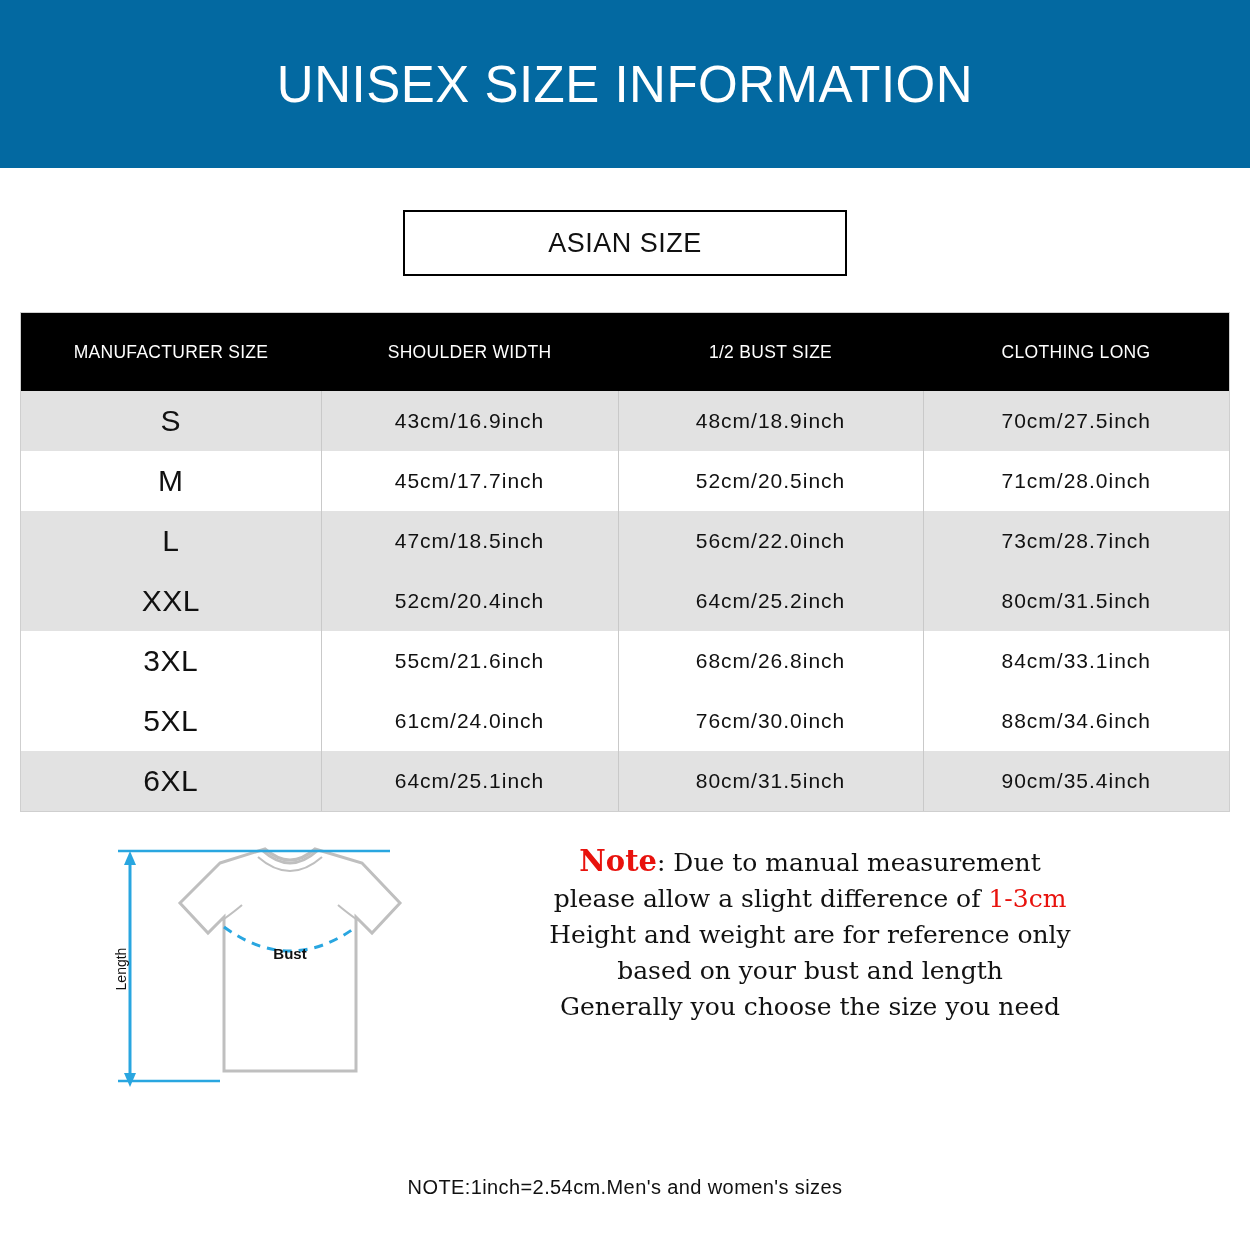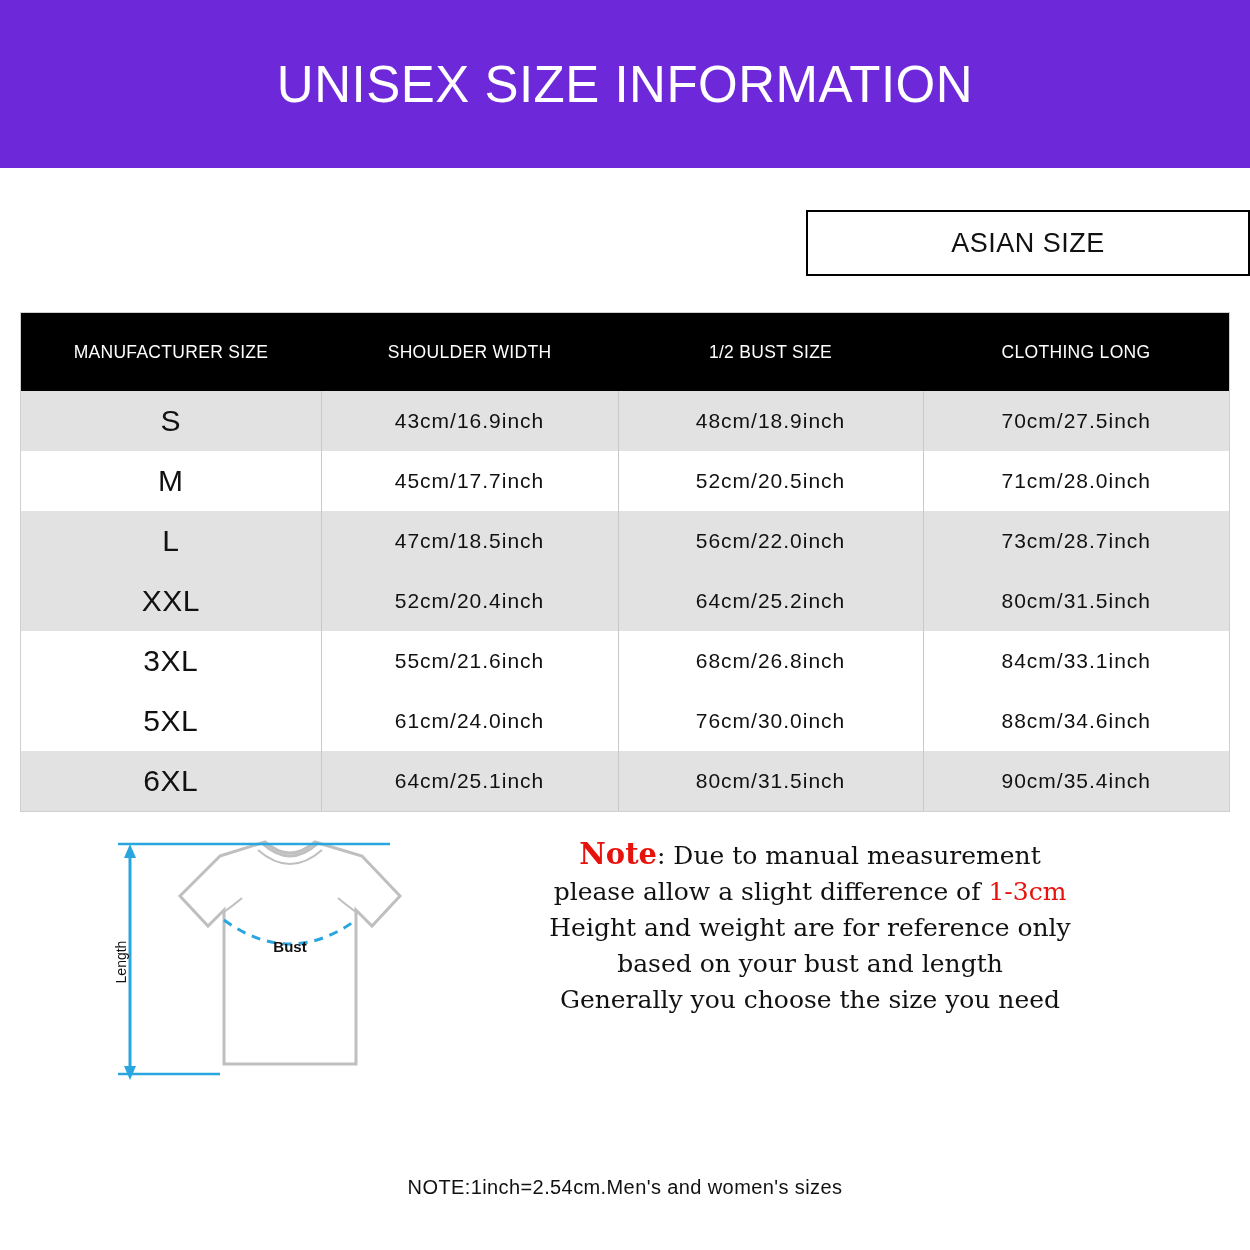"UNISEX SIZE INFORMATION" .header-banner { background: #6d28d9 -> #0369a1 }
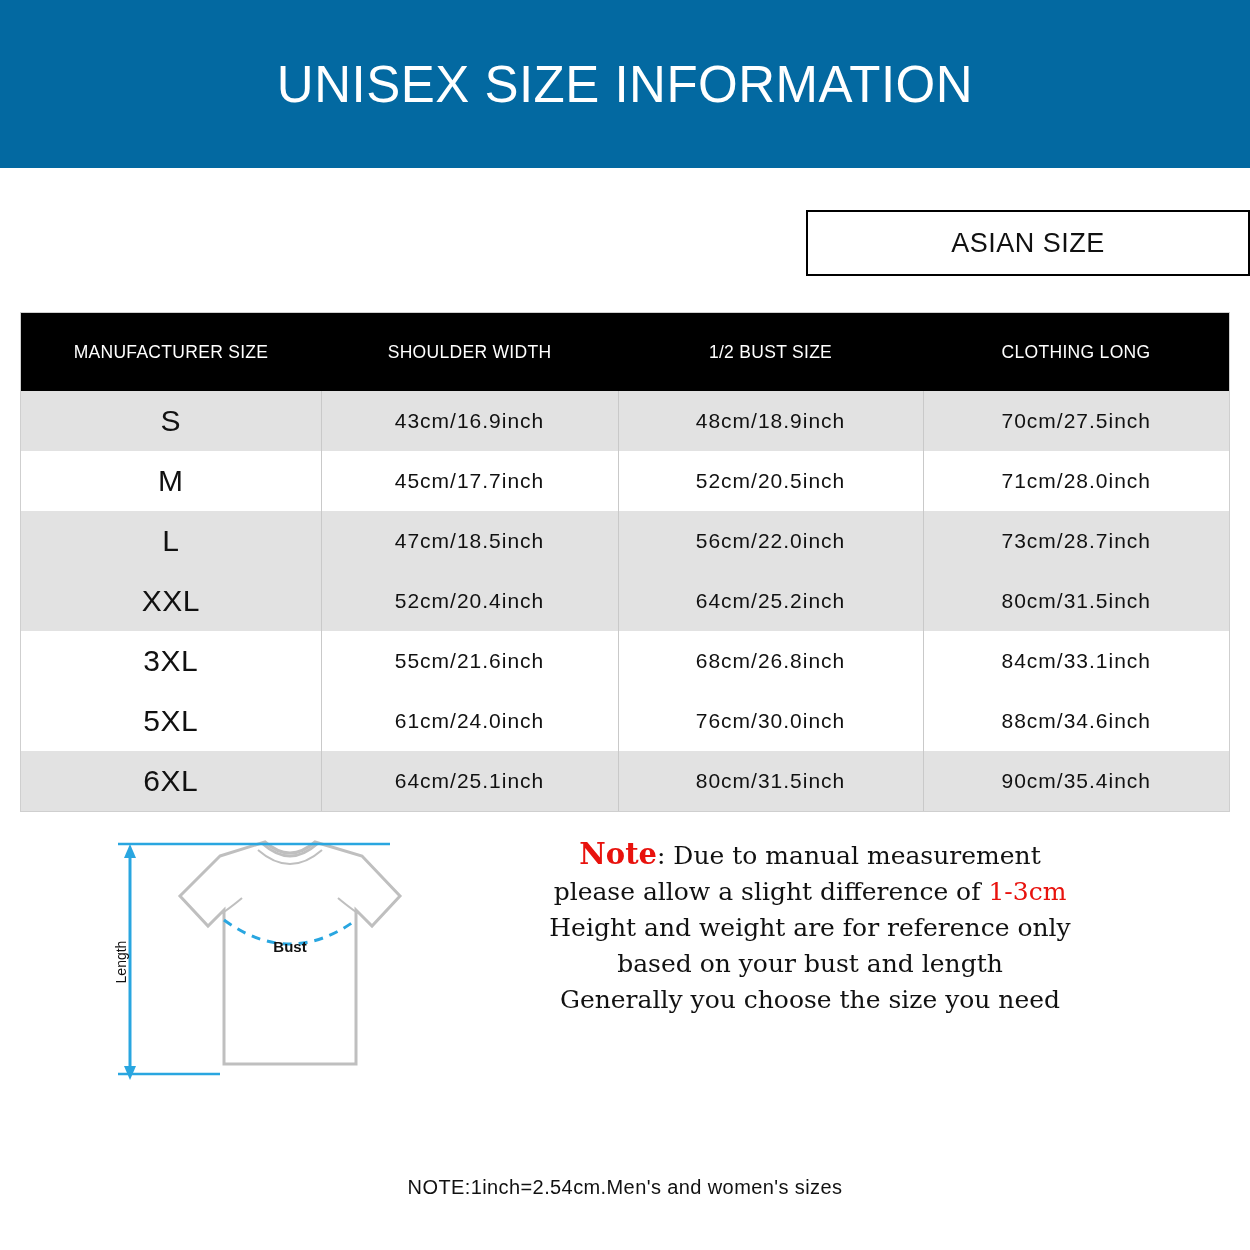"ASIAN SIZE" .asian-wrap { justify-content: flex-end -> center }
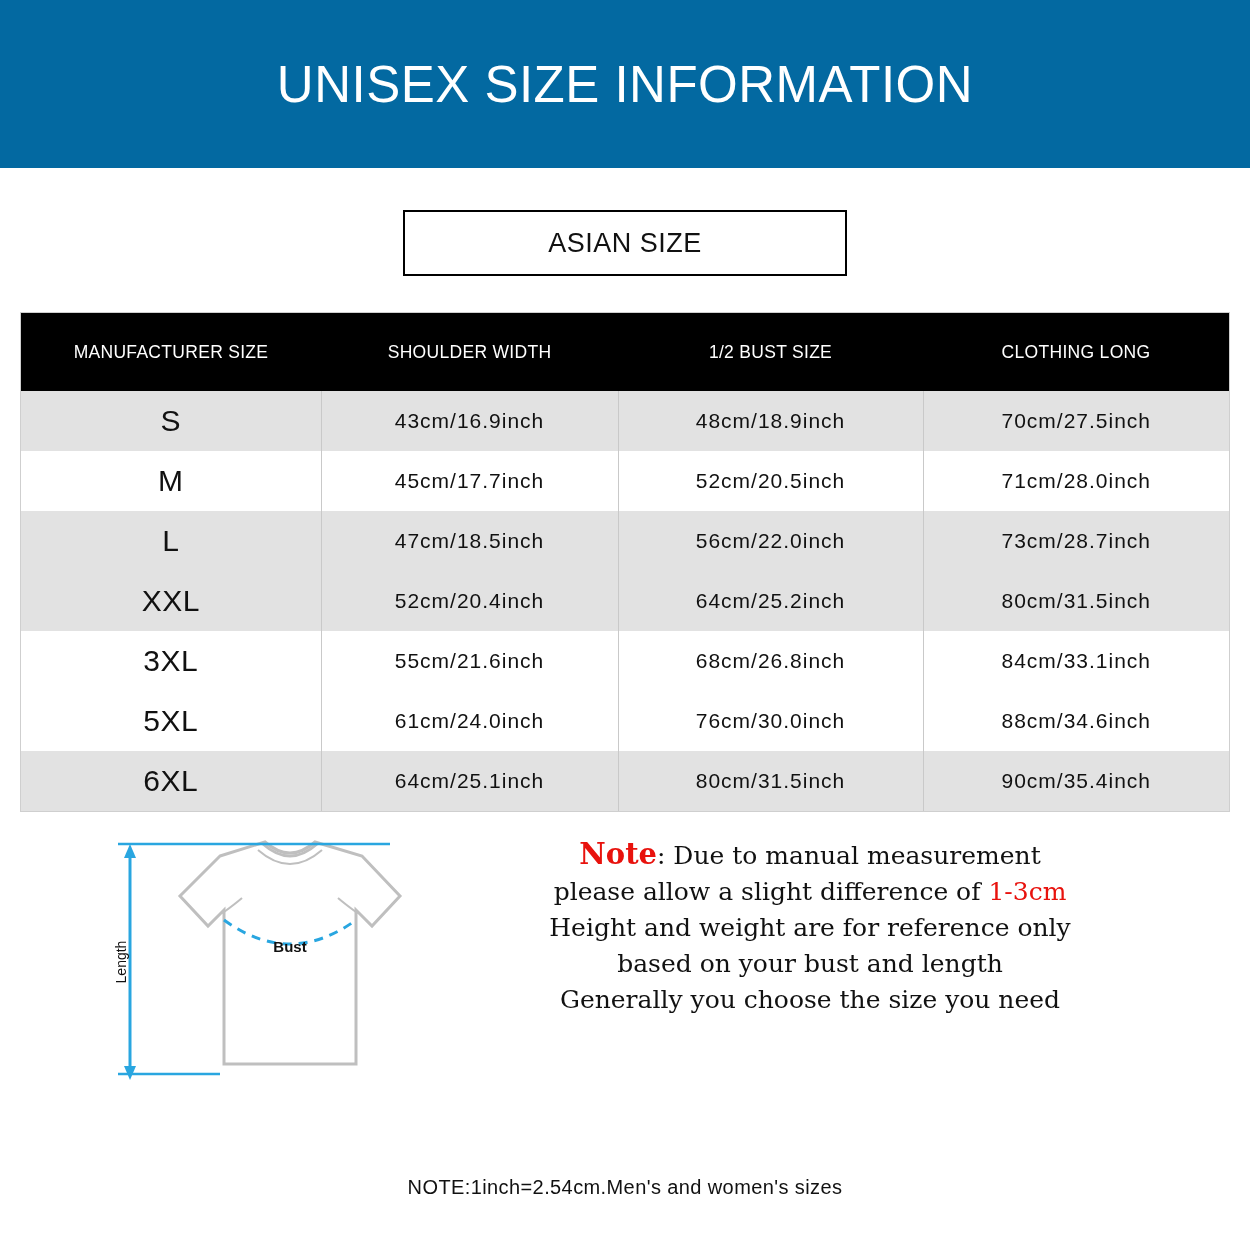"MANUFACTURER SIZE" .table-wrap { margin: 36px 20px 5px 20px -> 36px 20px 12px 20px }
